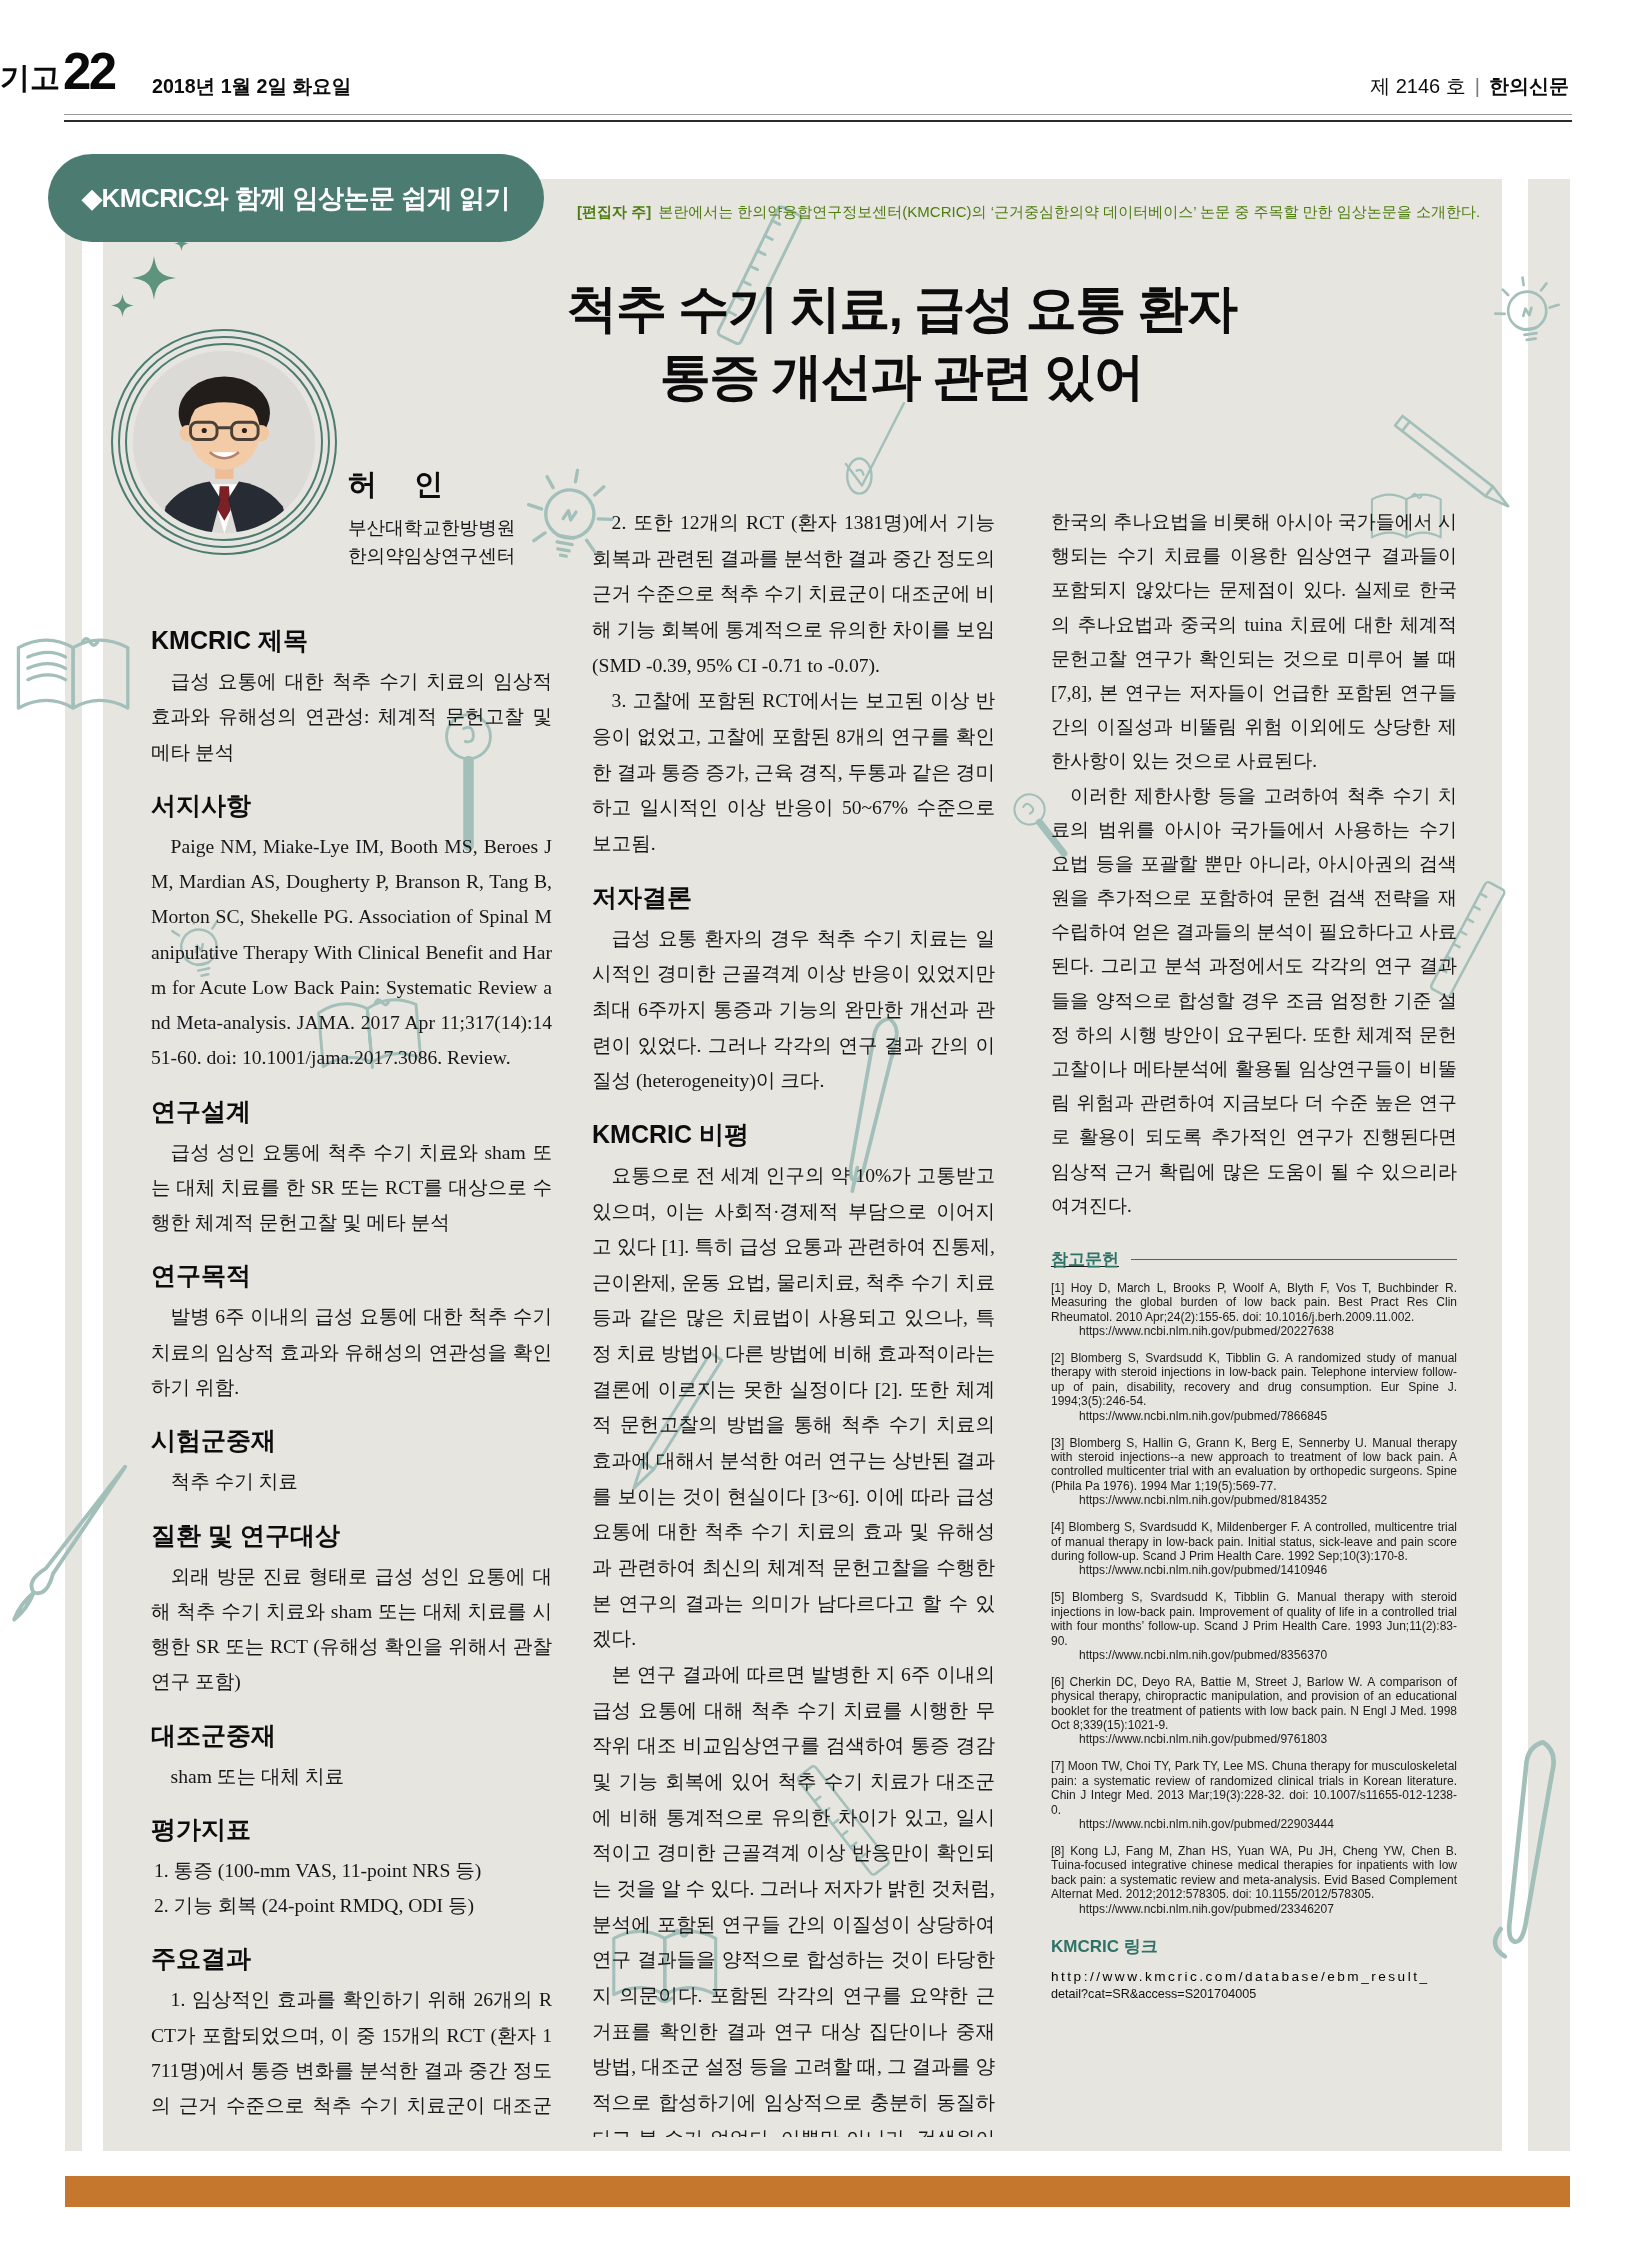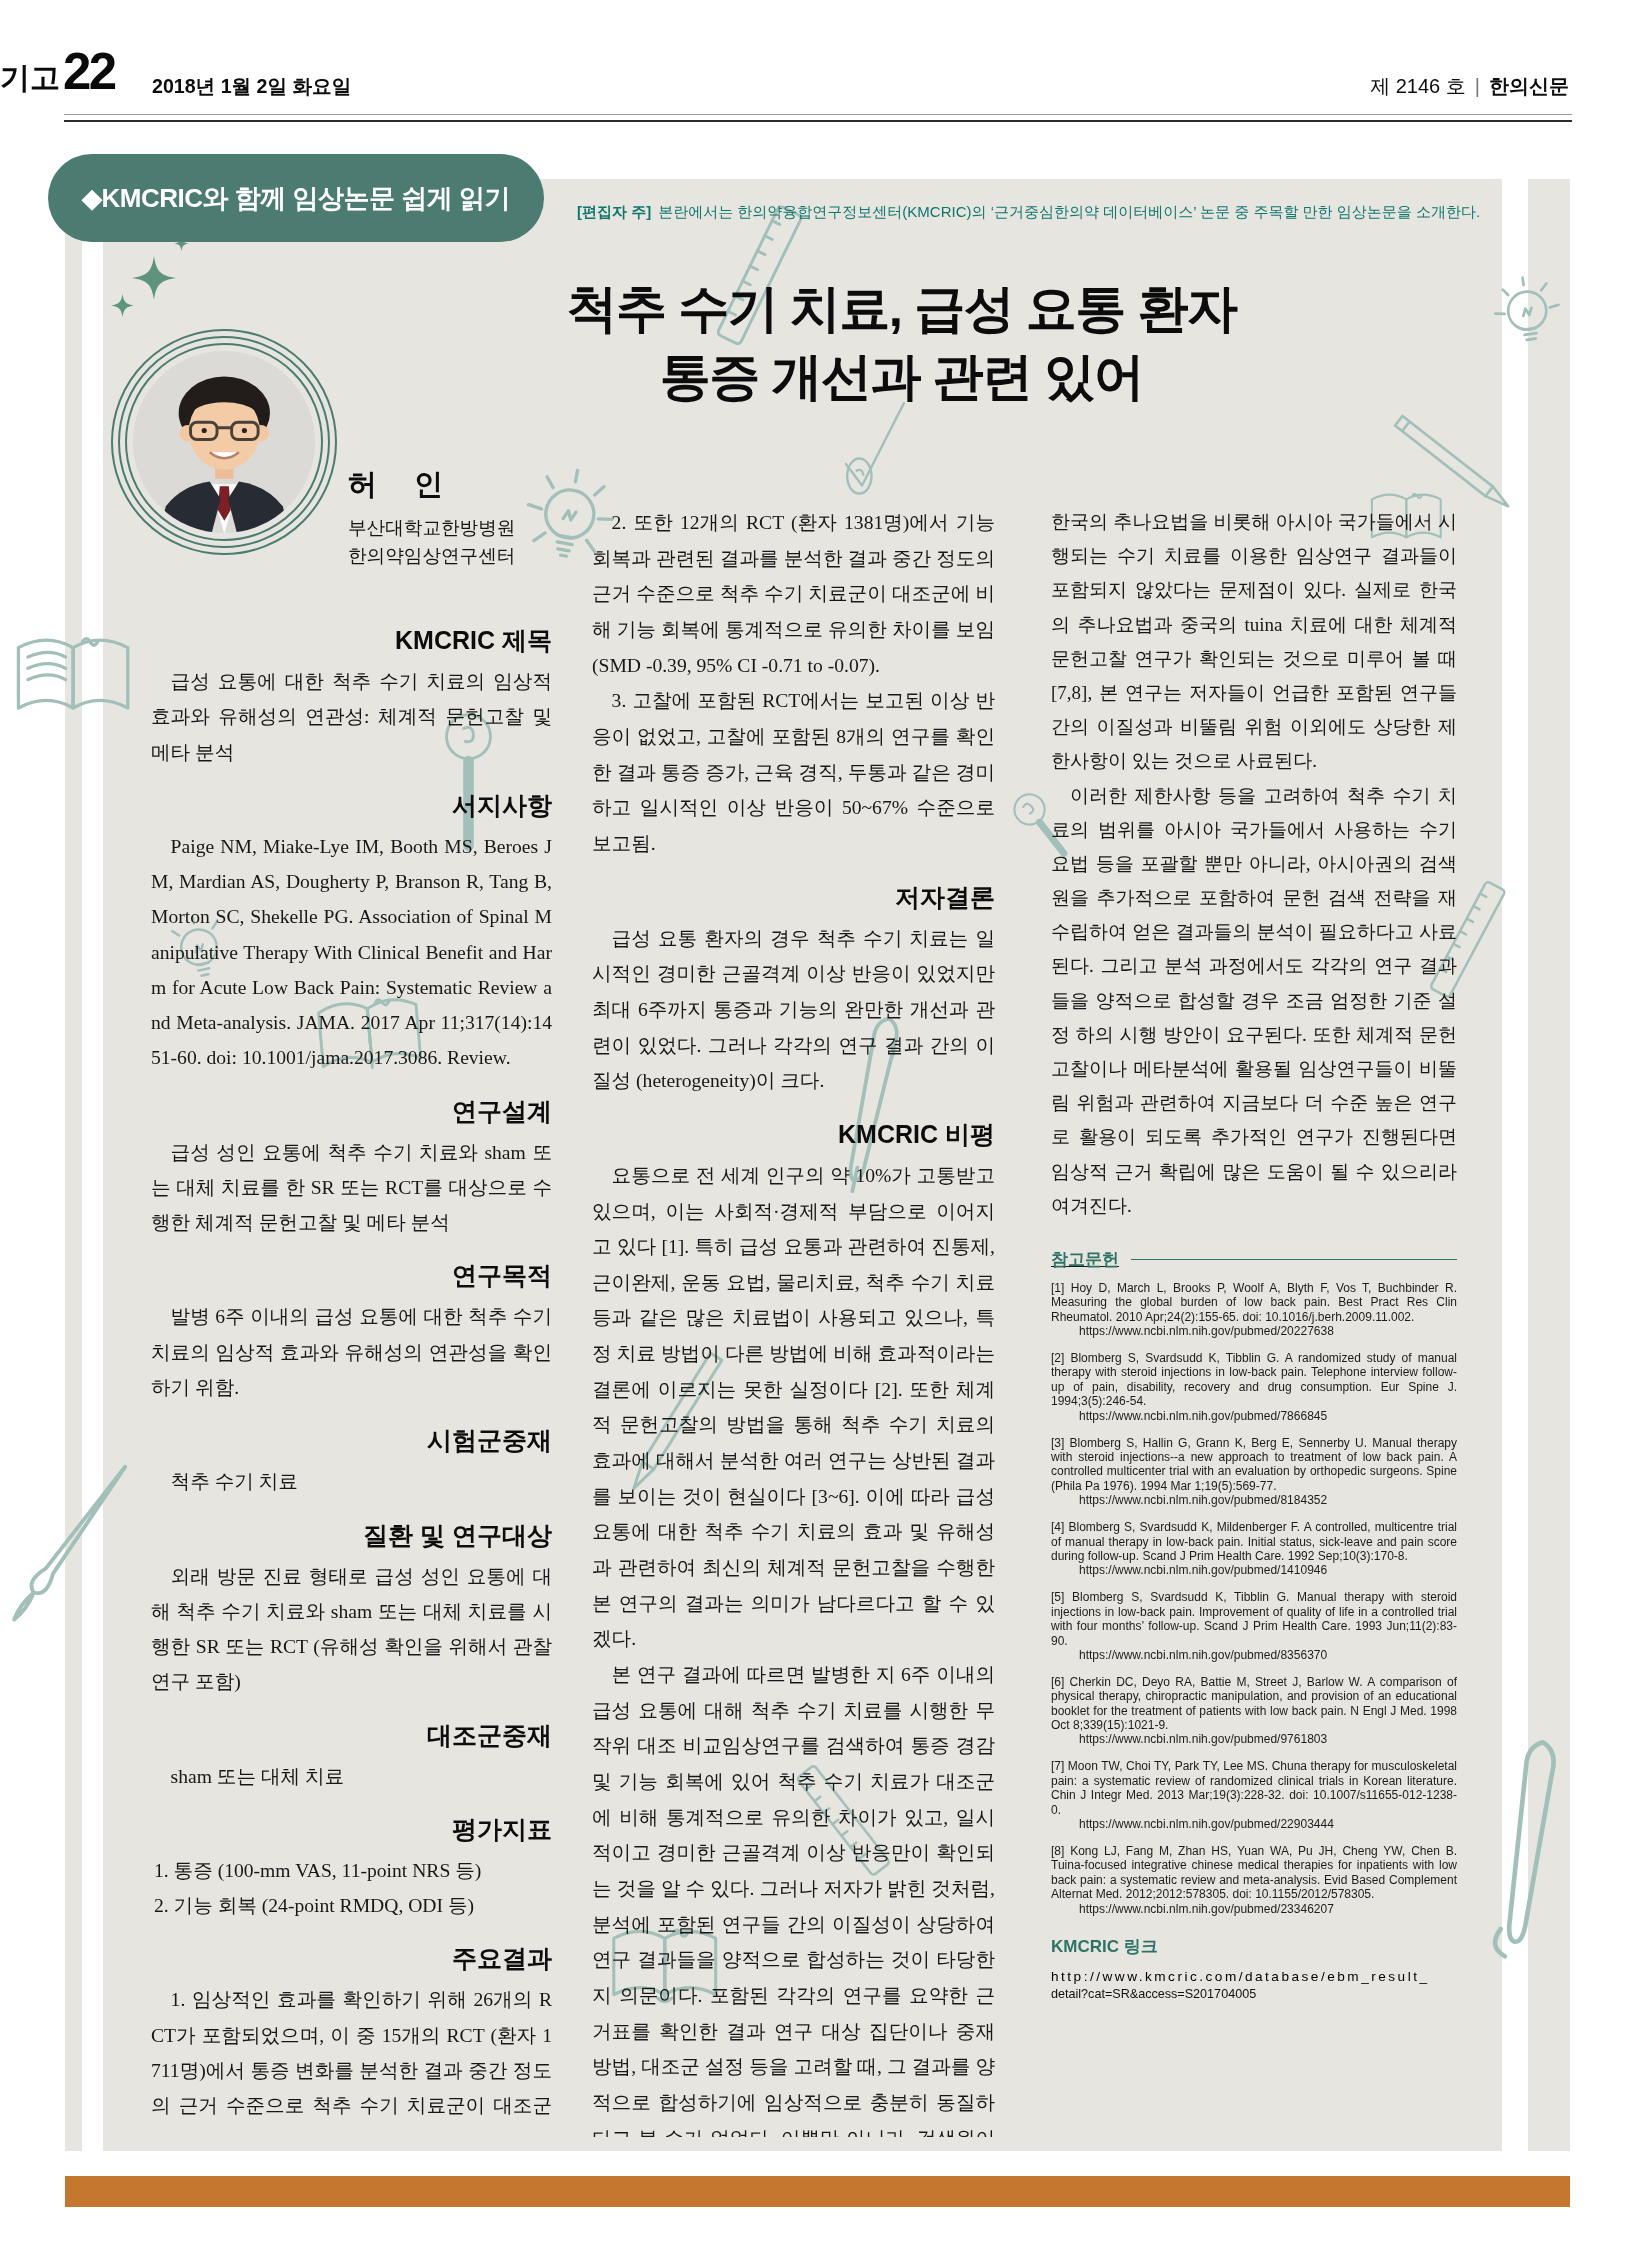"[편집자 주] 본란에서는 한의약융합연구정보센터(KMCRIC)의" .editor-note { color: #0f766e -> #4d7c0f }
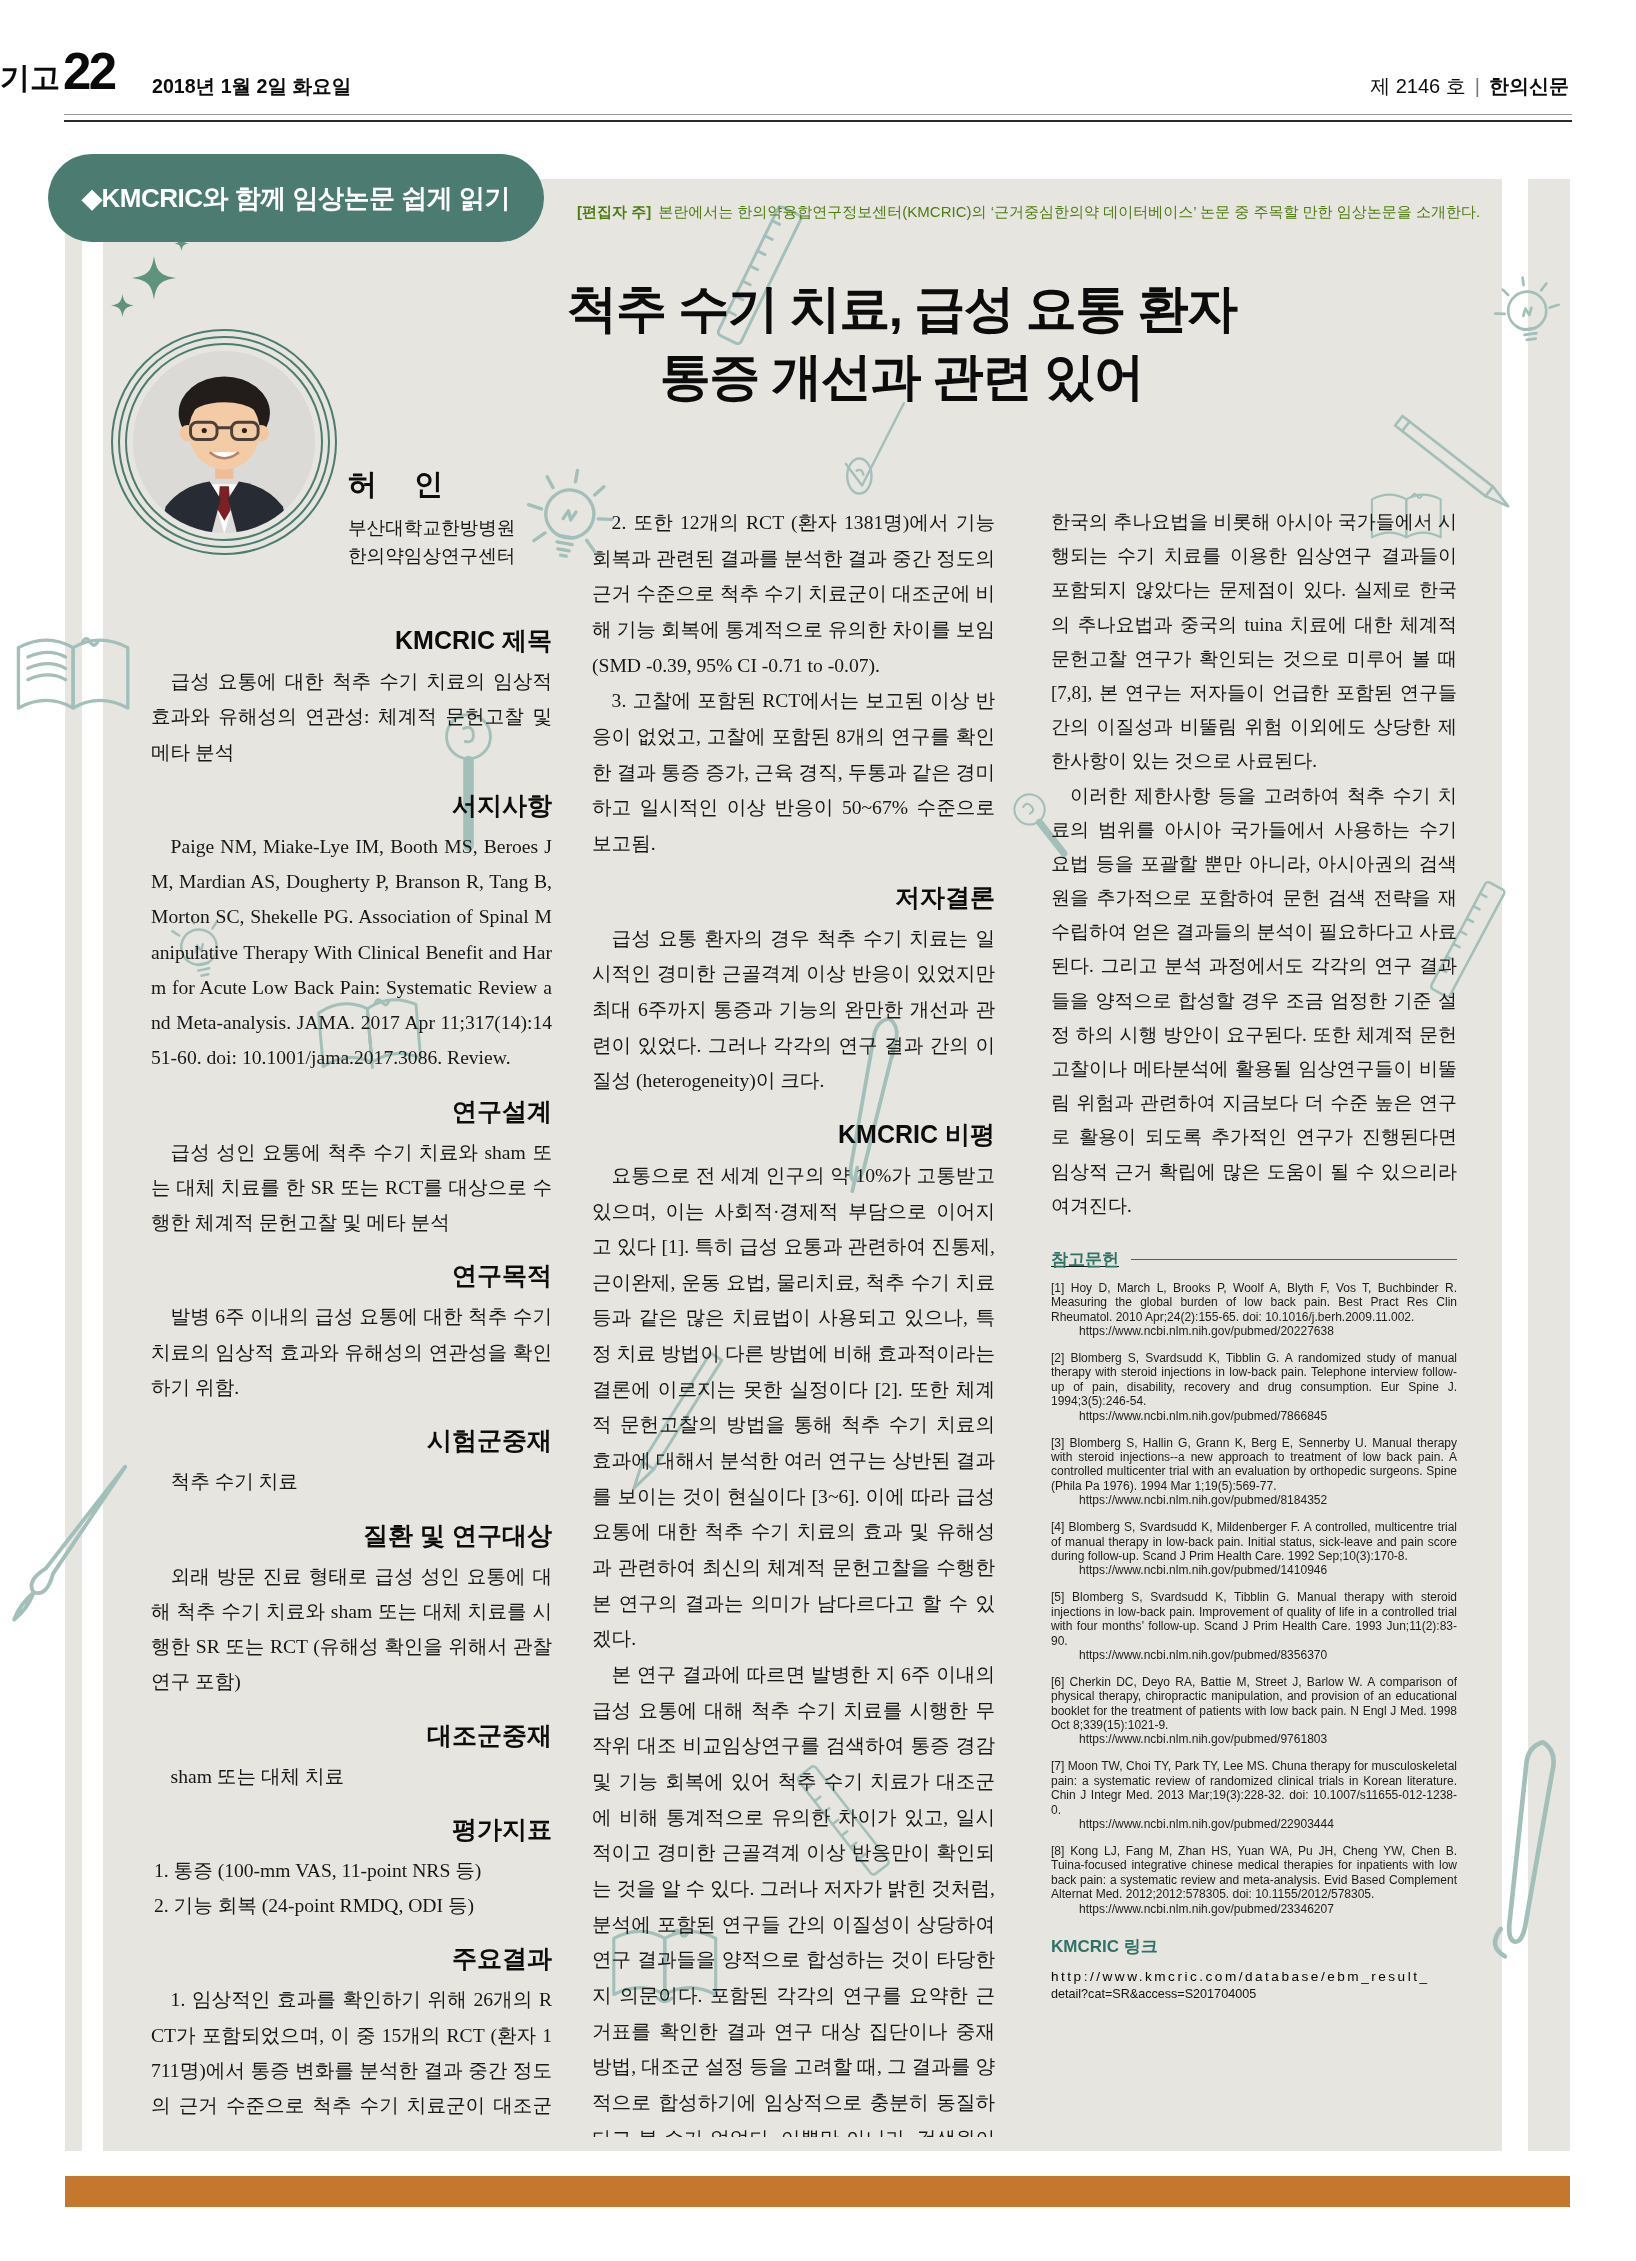"KMCRIC 제목" .col h3 { text-align: right -> left }
